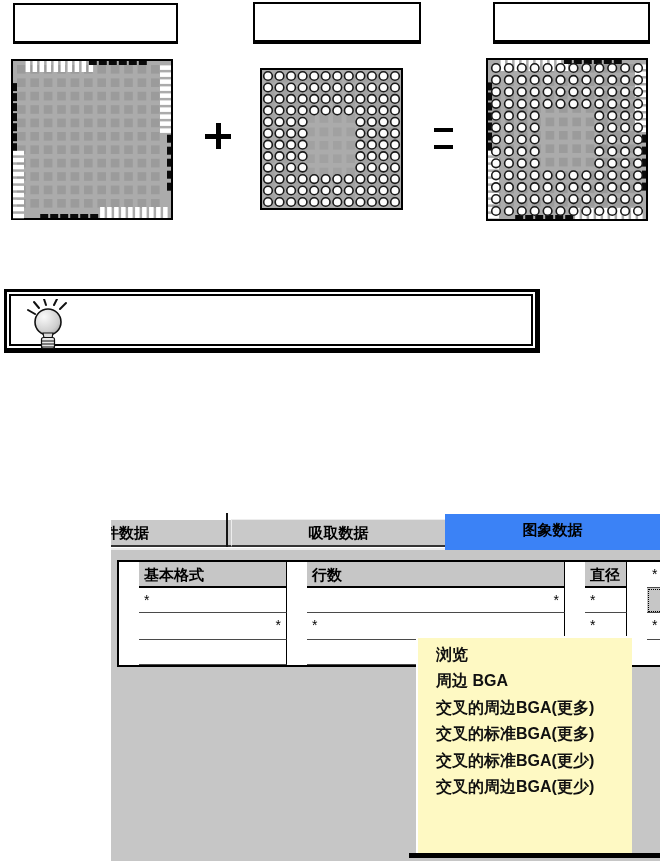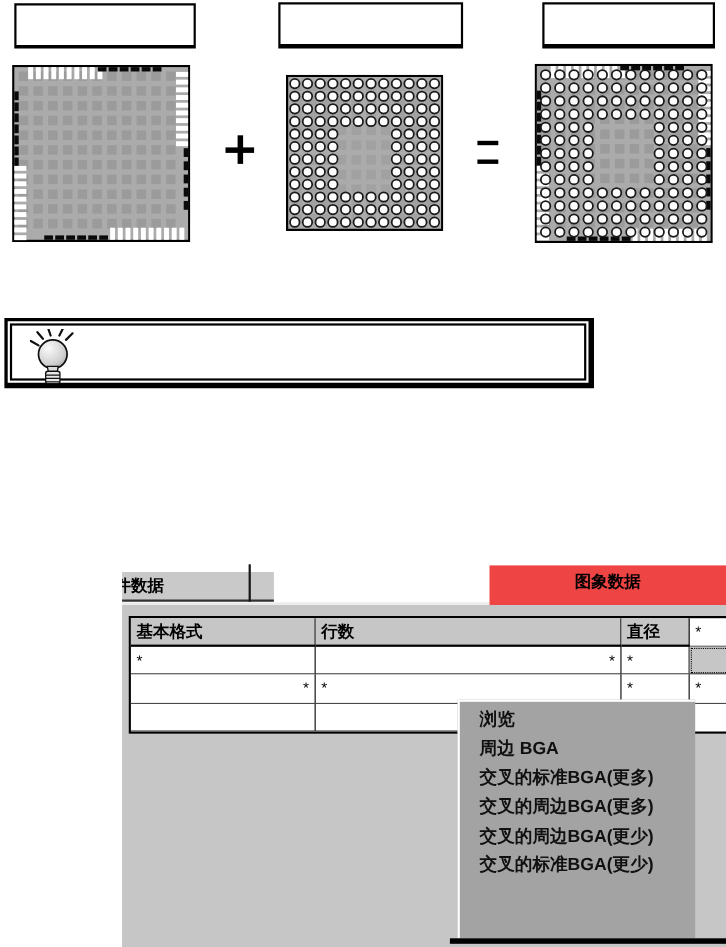"吸取数据" div.tab { html: none -> <div>吸取数据</div> }
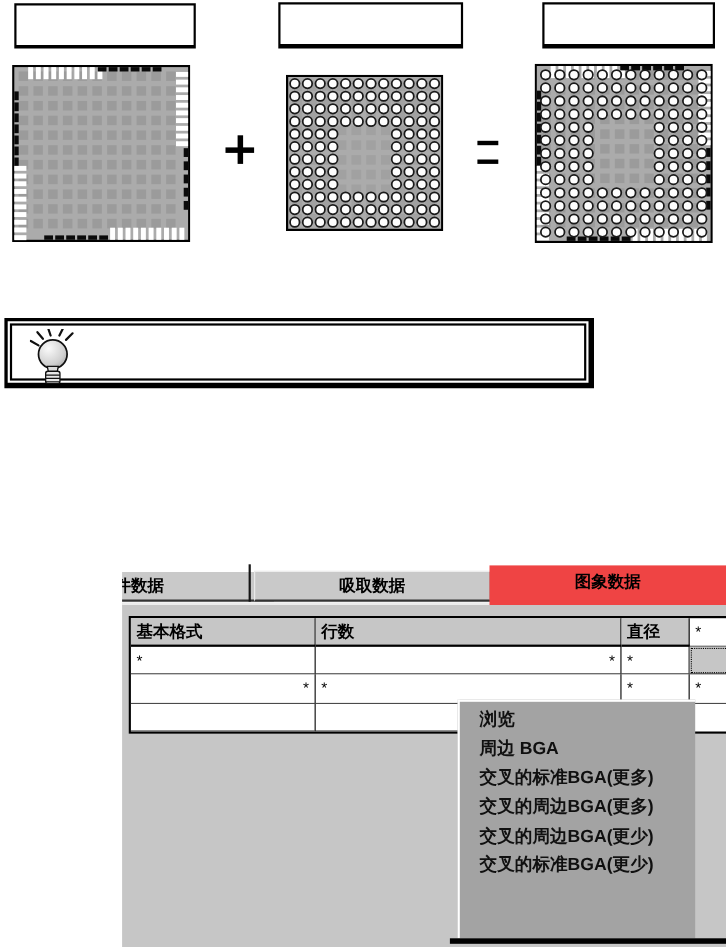"图象数据" #tab-active { background: #ef4444 -> #3b82f6 }
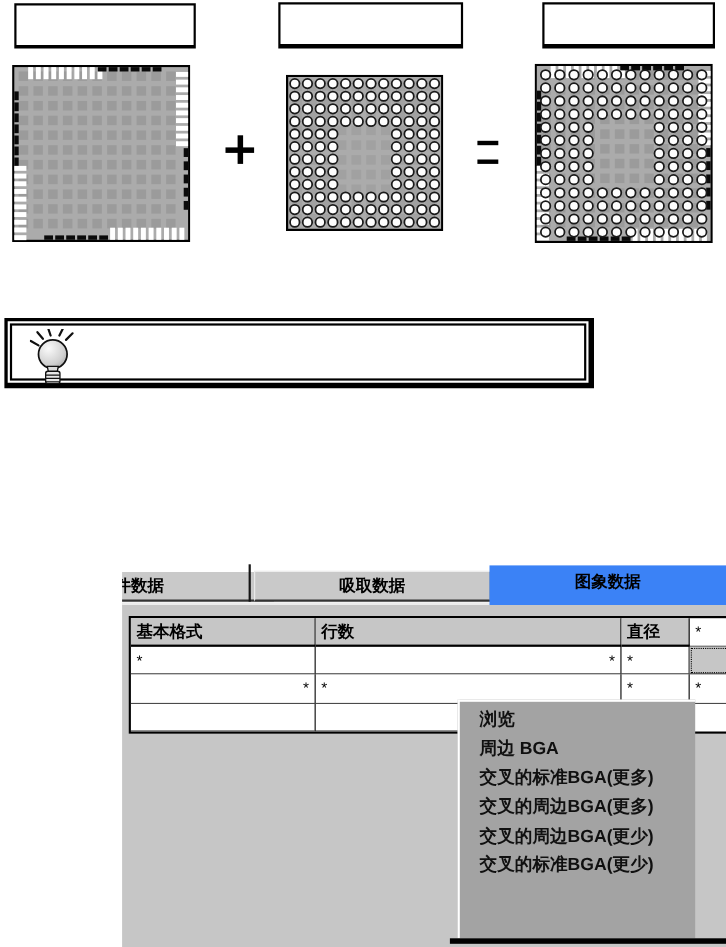"基本格式" .gcell { margin-left: none -> 20px }
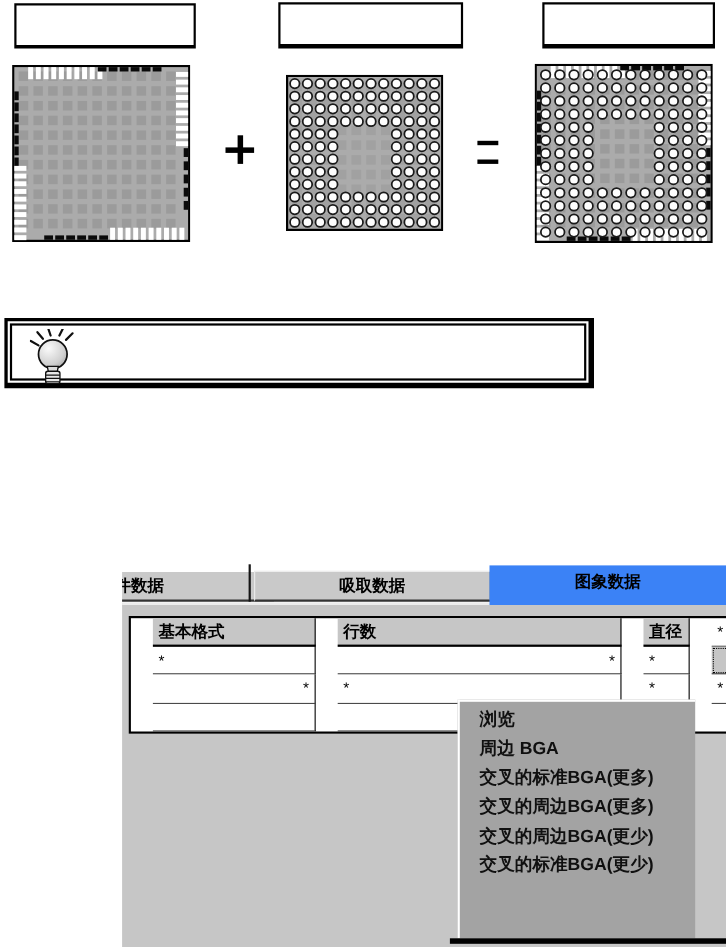"浏览" .ctx-menu { background: #a3a3a3 -> #fef9c3 }
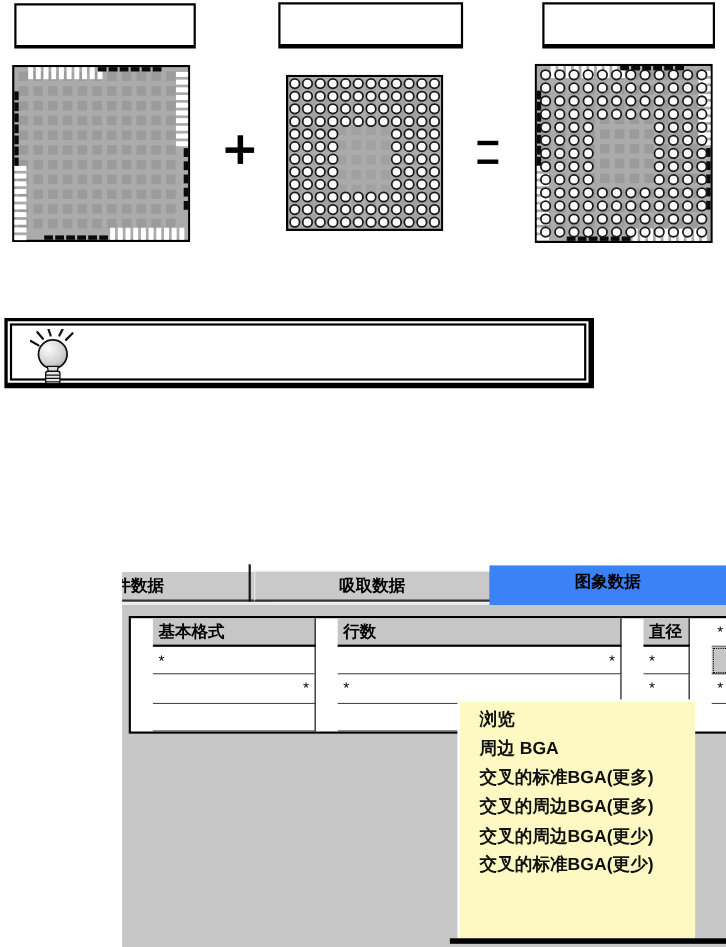"交叉的标准BGA(更多)" div.ctx-item { order: before "交叉的周边BGA(更多)" -> after "交叉的周边BGA(更多)" }
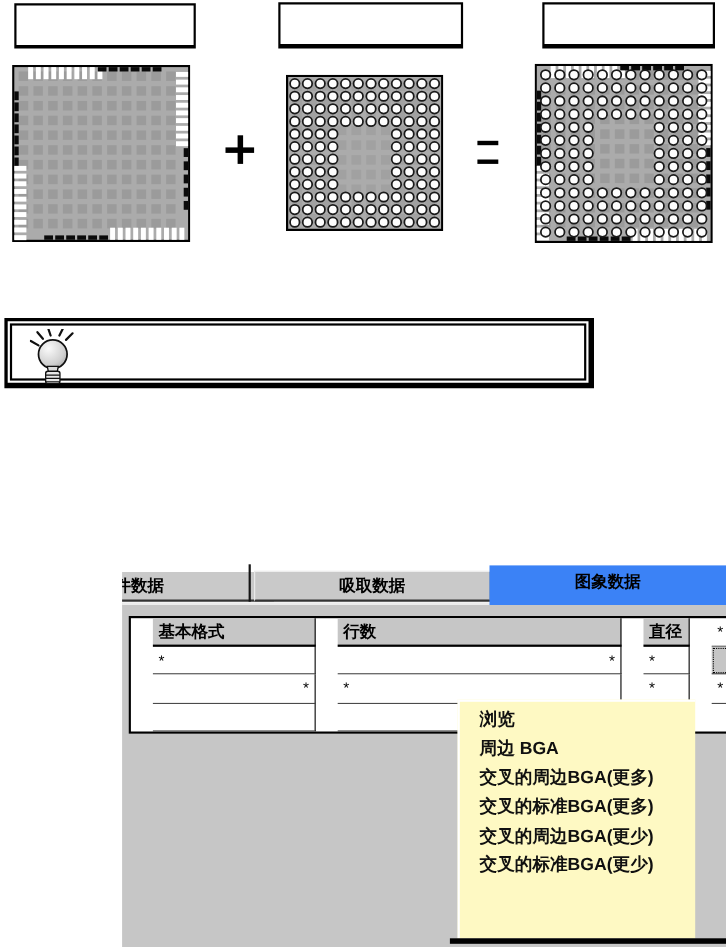"交叉的周边BGA(更少)" div.ctx-item { order: before "交叉的标准BGA(更少)" -> after "交叉的标准BGA(更少)" }
